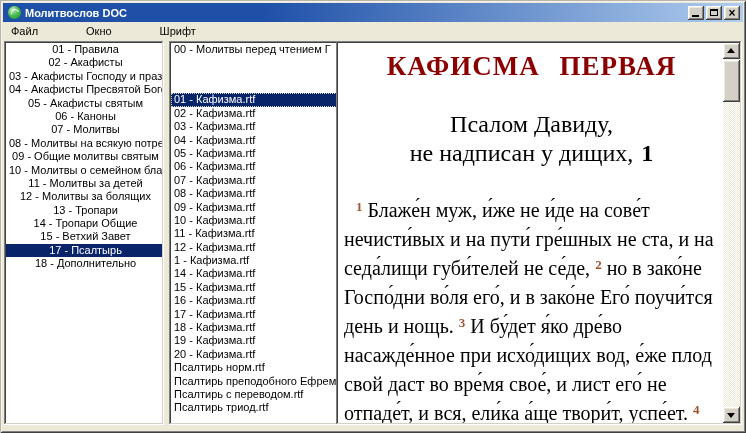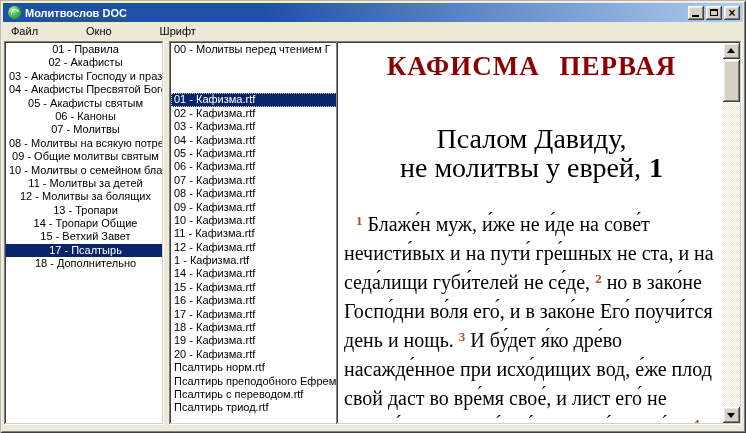"Псалом Давиду," .doc-sub { font-size: 28px -> 24px; margin: 42px 0 0 -> 28px 0 0 }
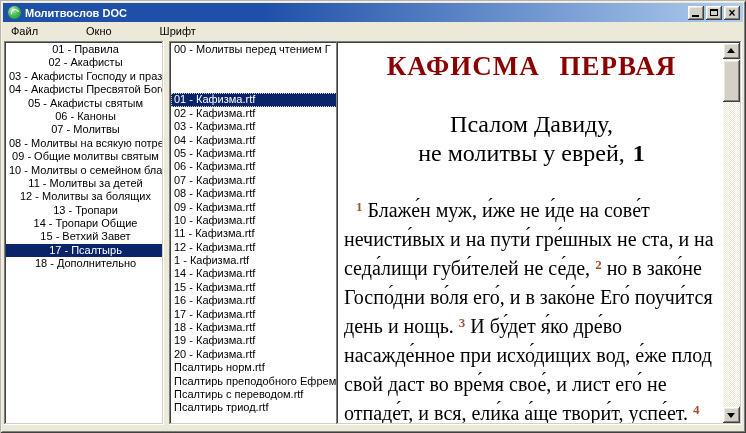"не молитвы у еврей," span { text: молитвы у еврей -> надписан у дищих }
